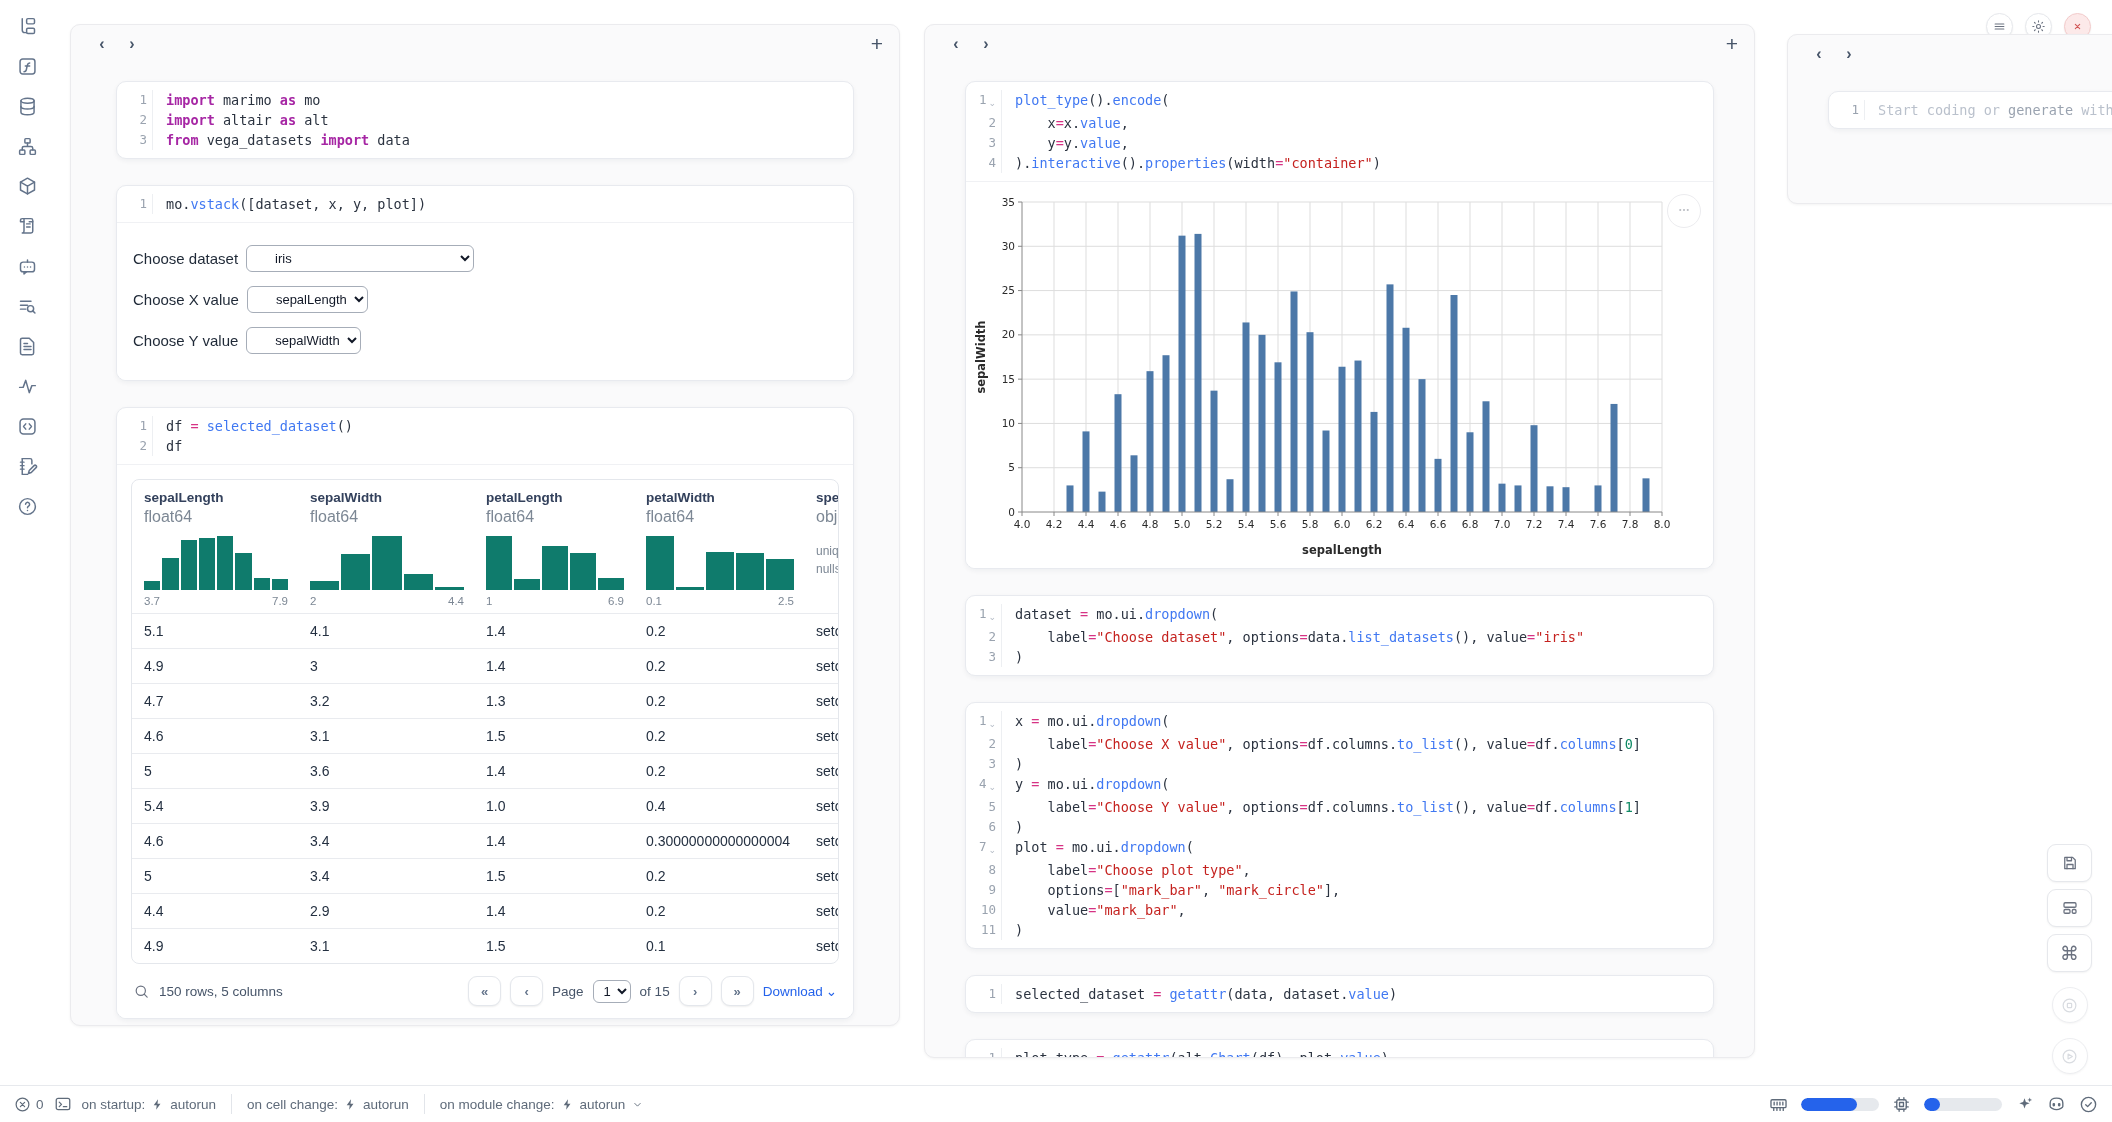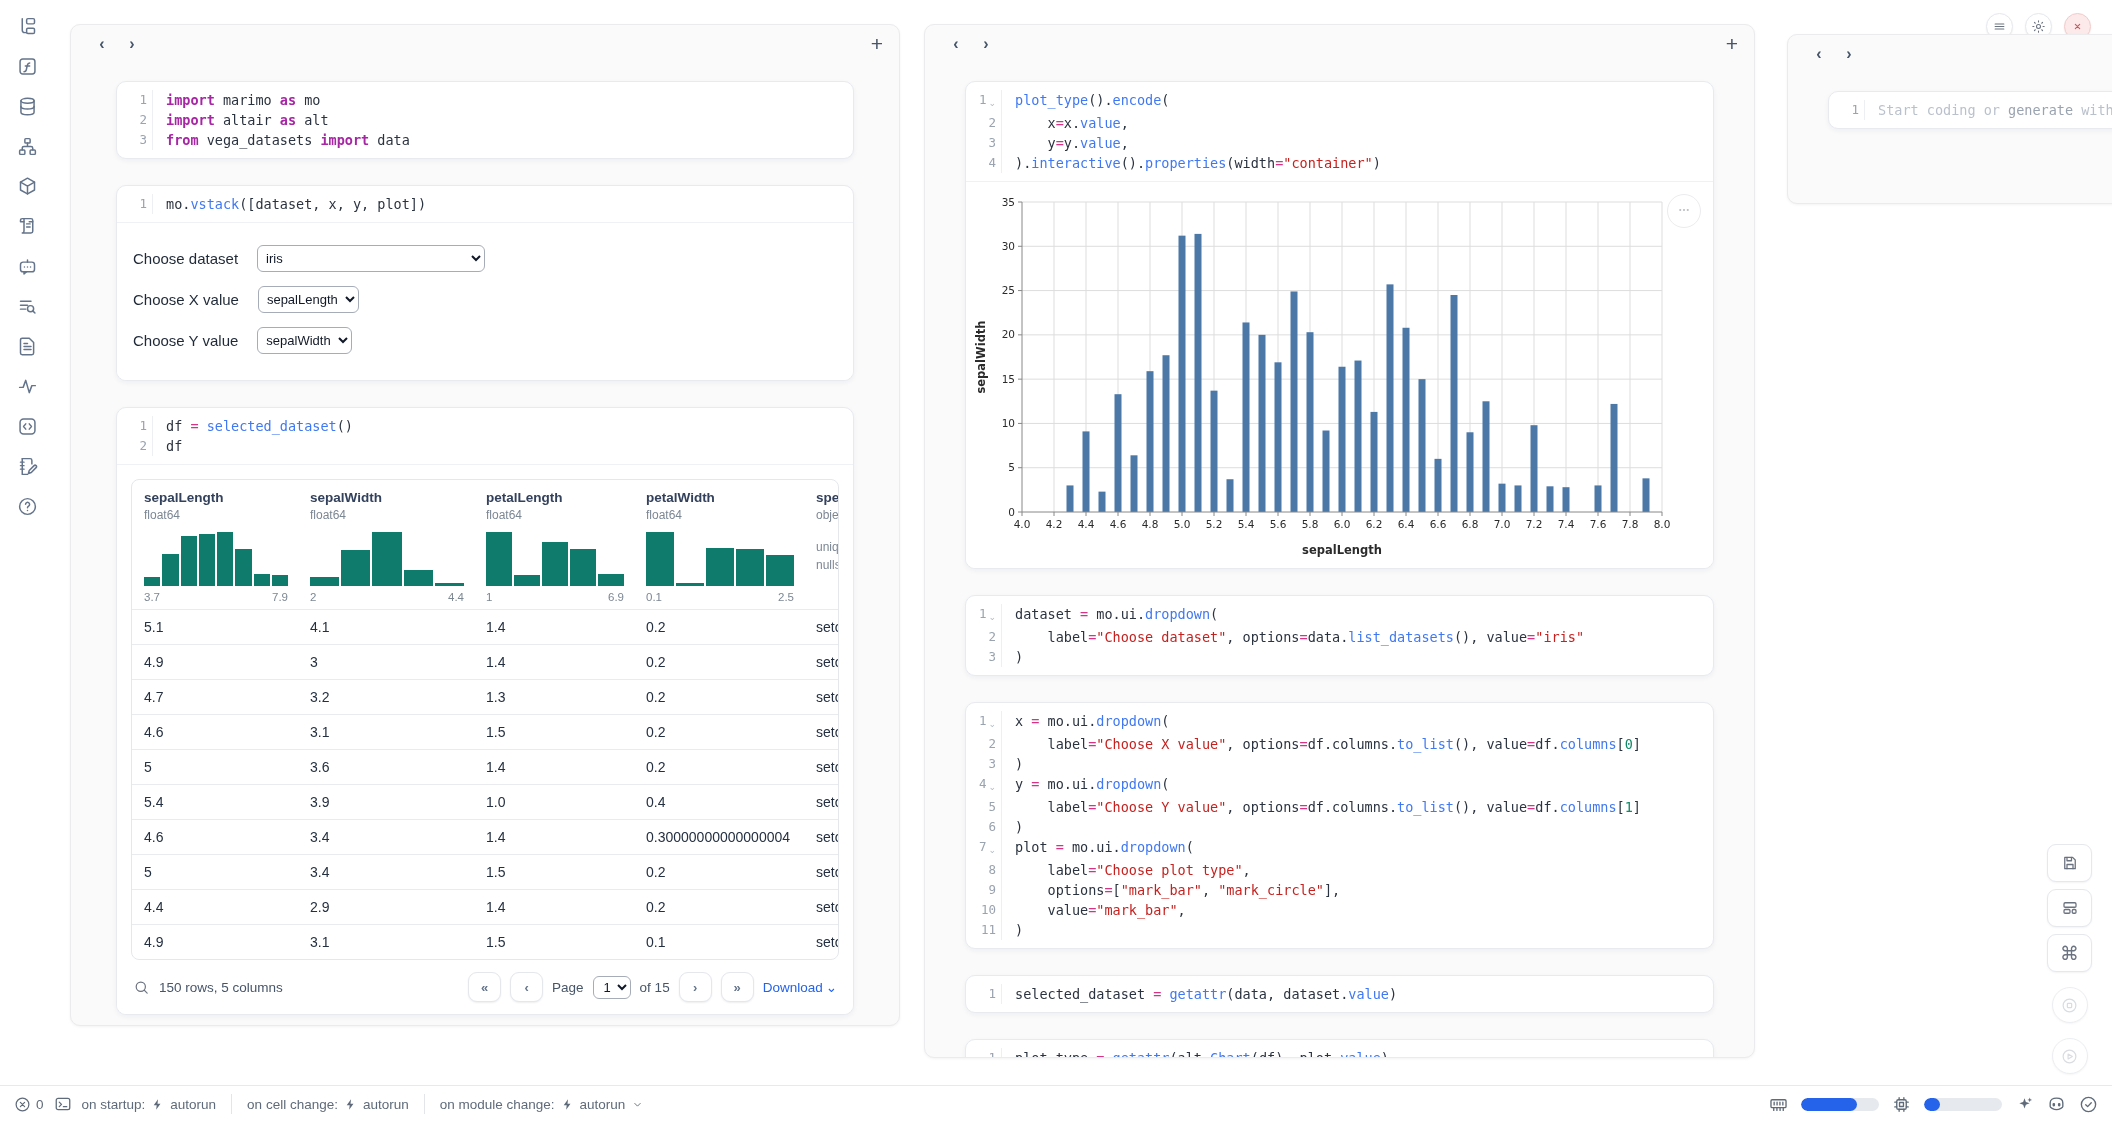"Choose dataset" .ctrl label { margin-right: 19px -> 8px }
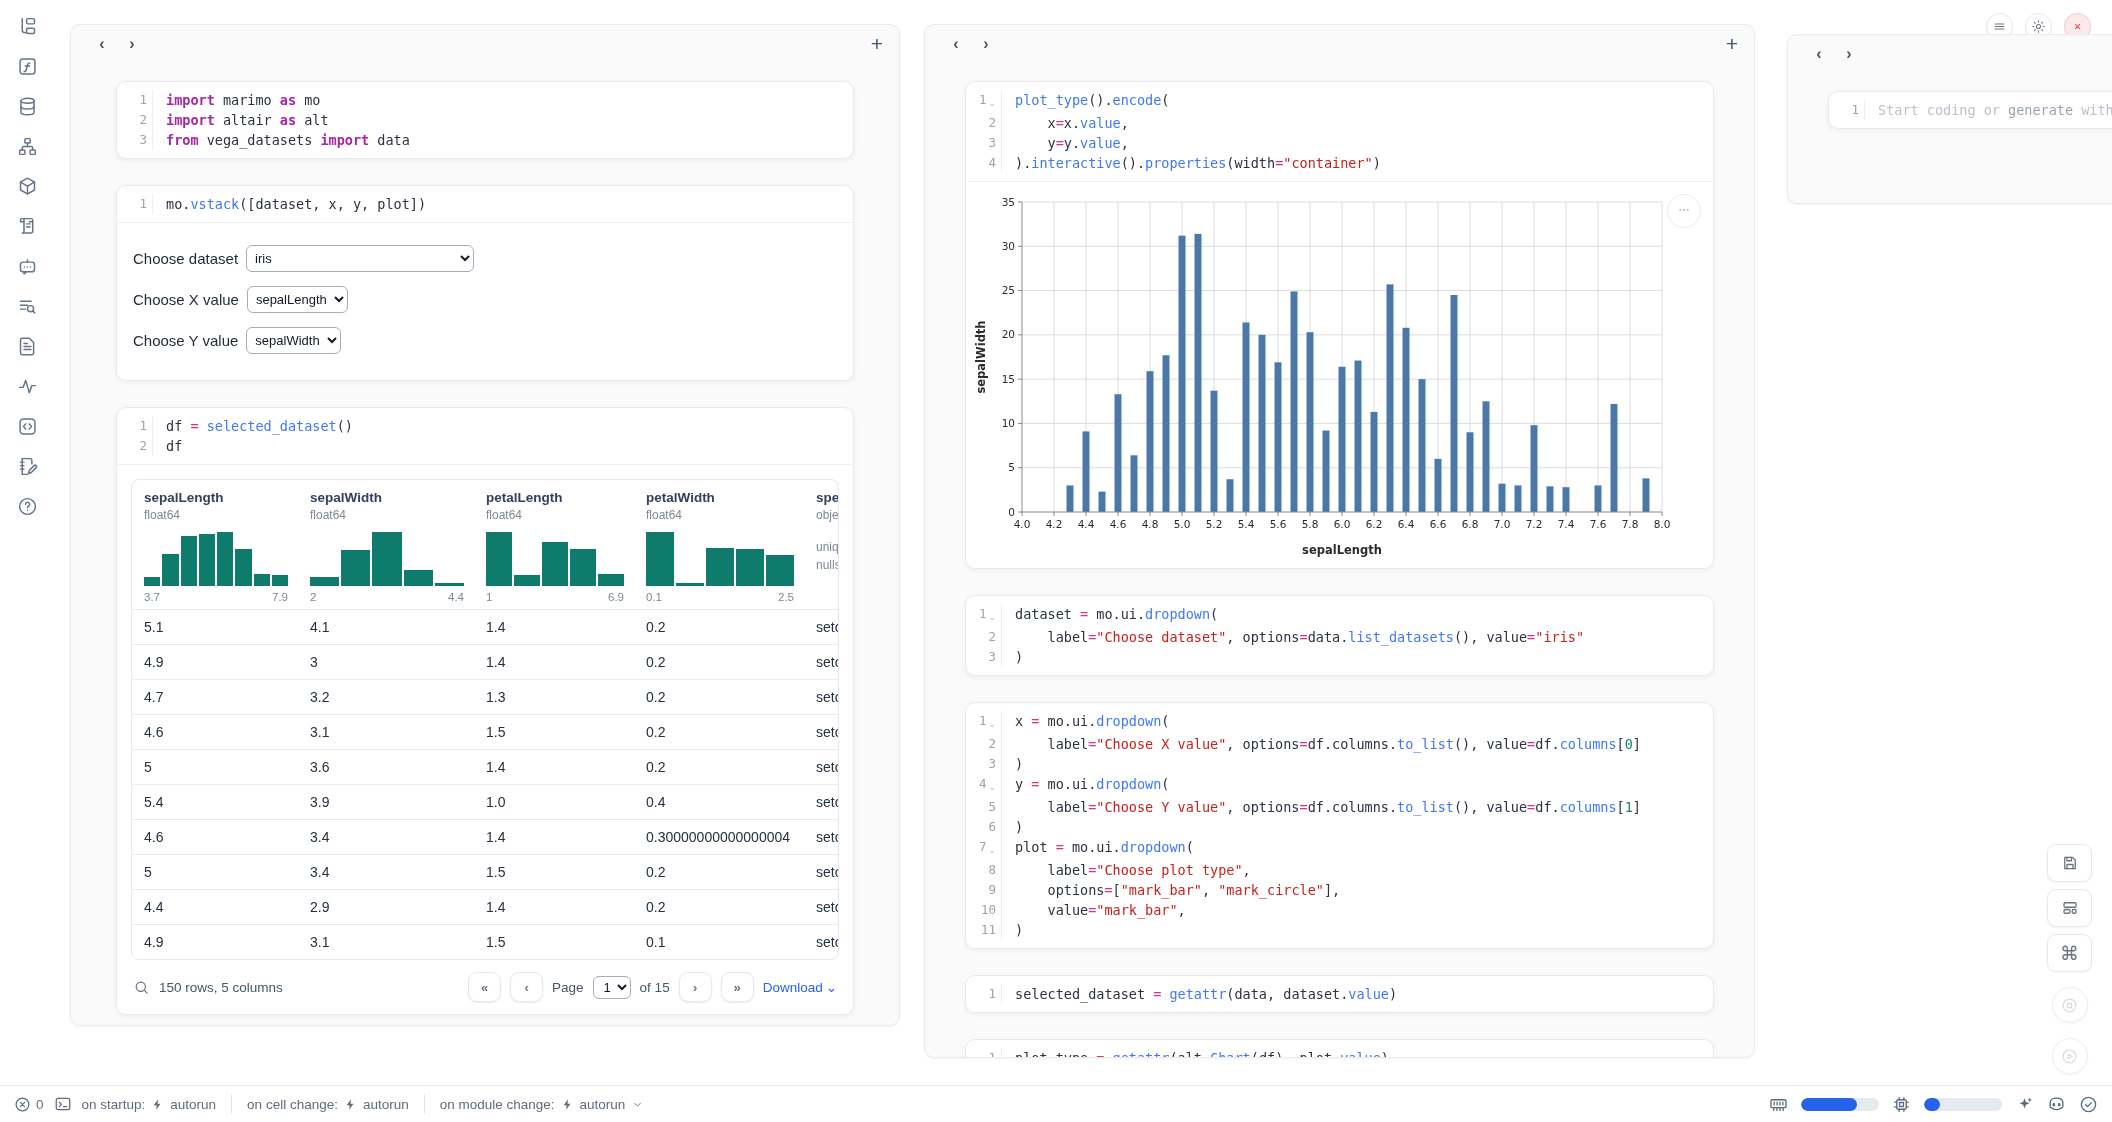"iris" select { padding: 4px 4px 4px 4px -> 4px 4px 4px 24px }
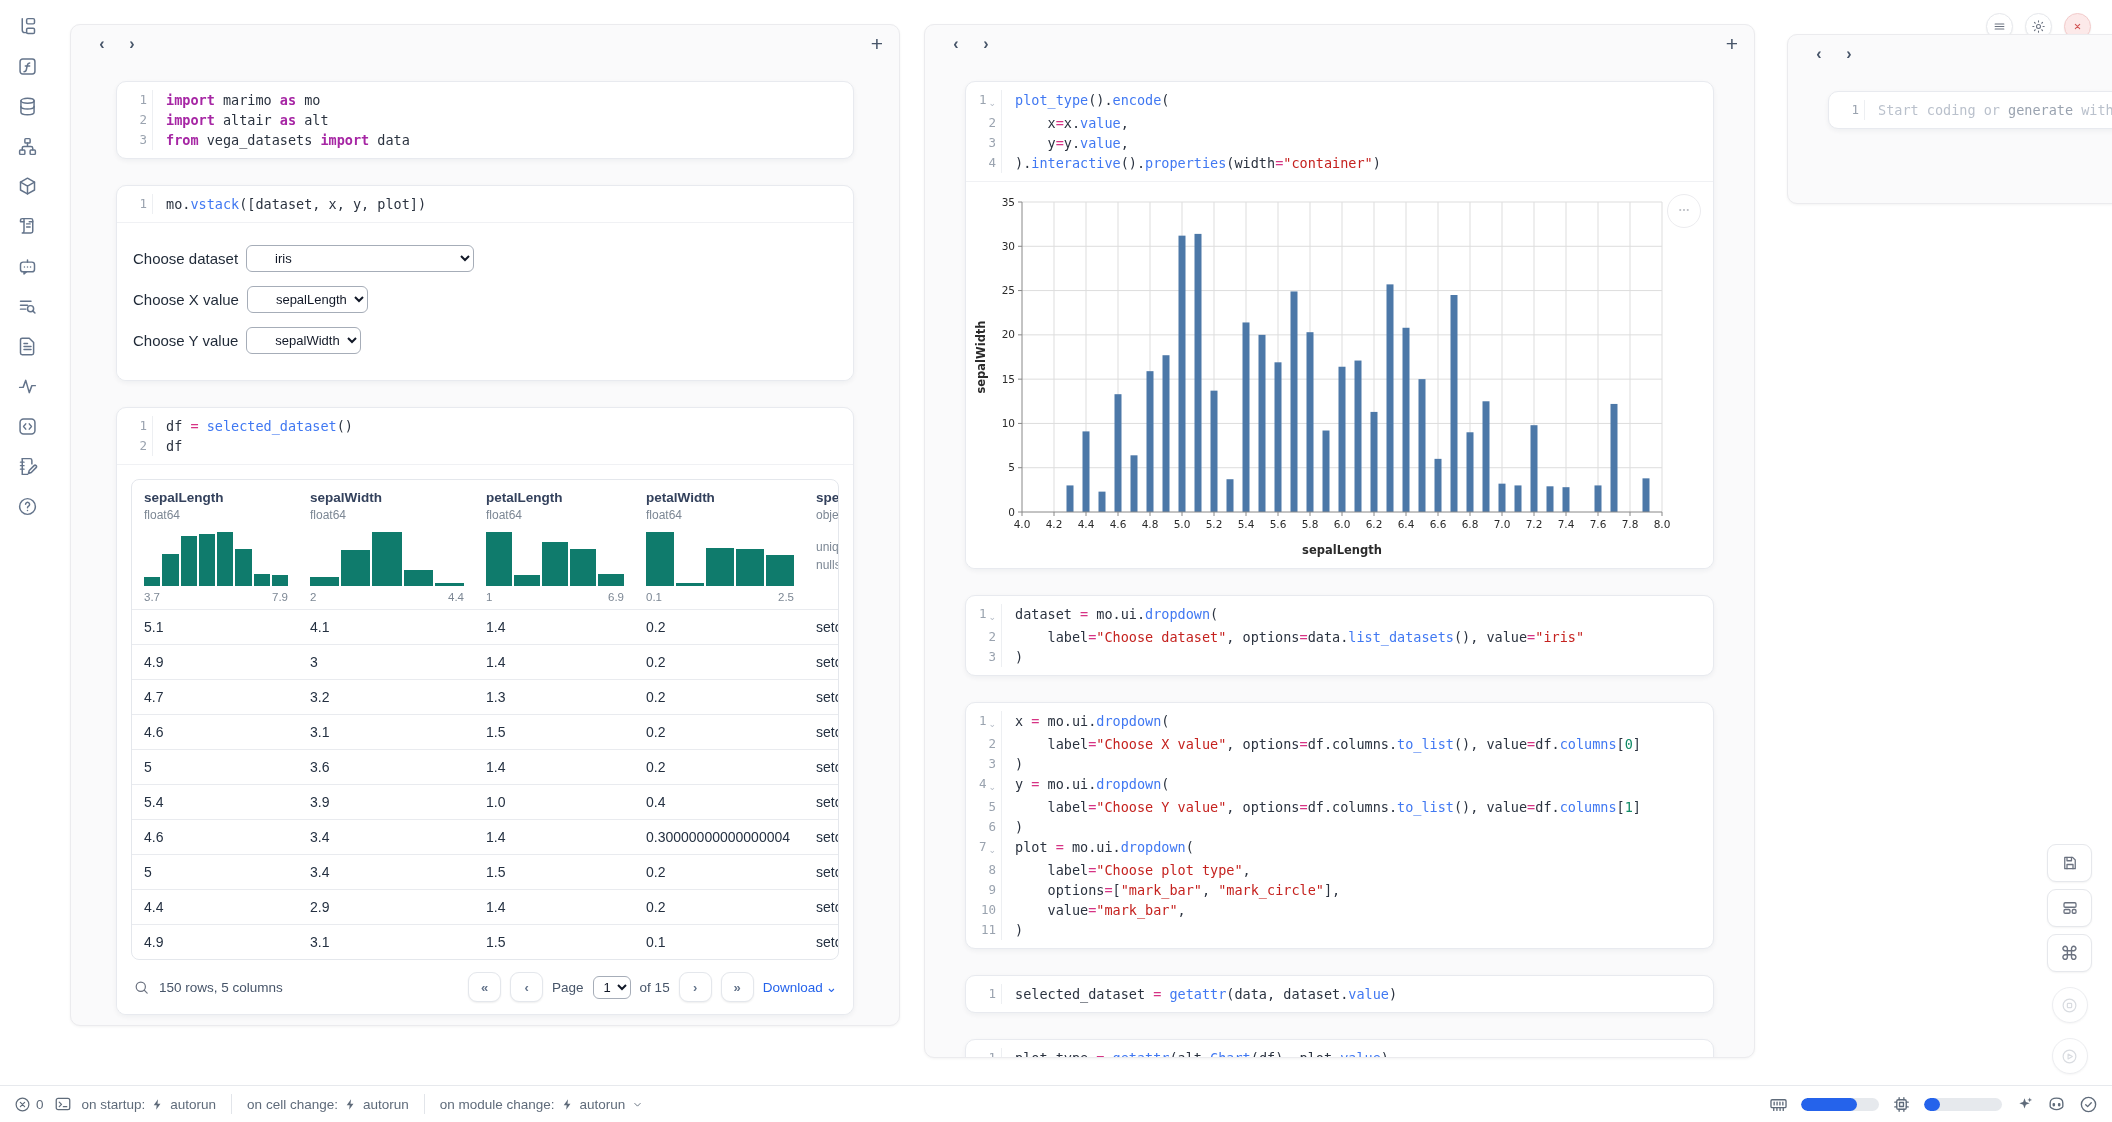"float64" .thdtype { font-size: 12px -> 16px }
